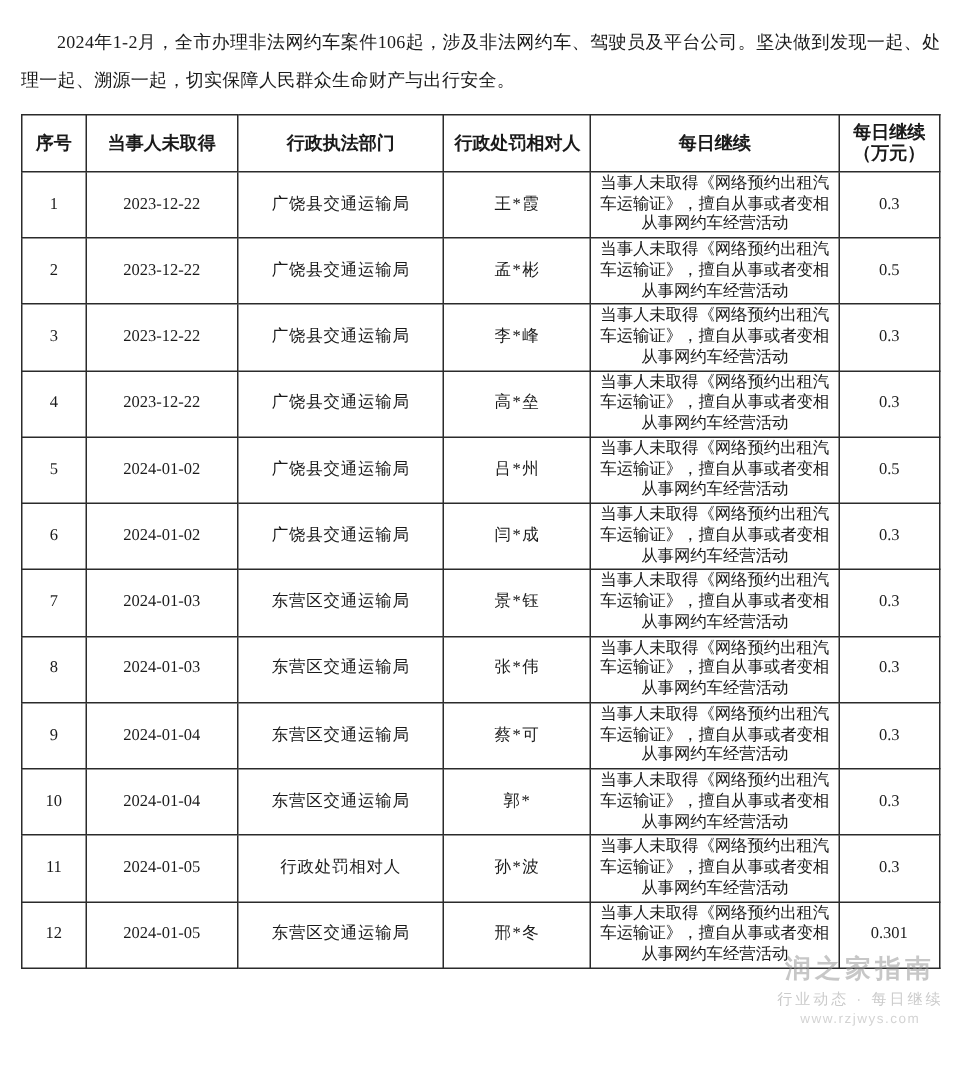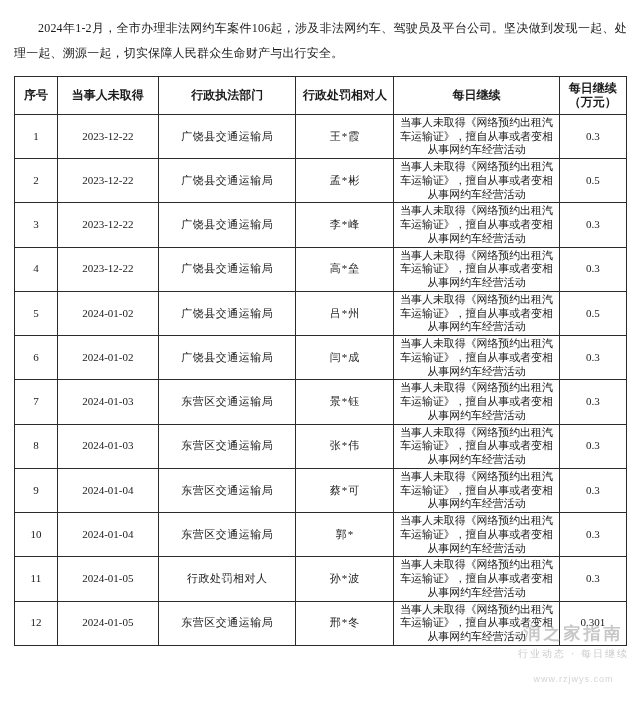"www.rzjwys.com" .wm-url { margin-top: 13px -> 1px }
